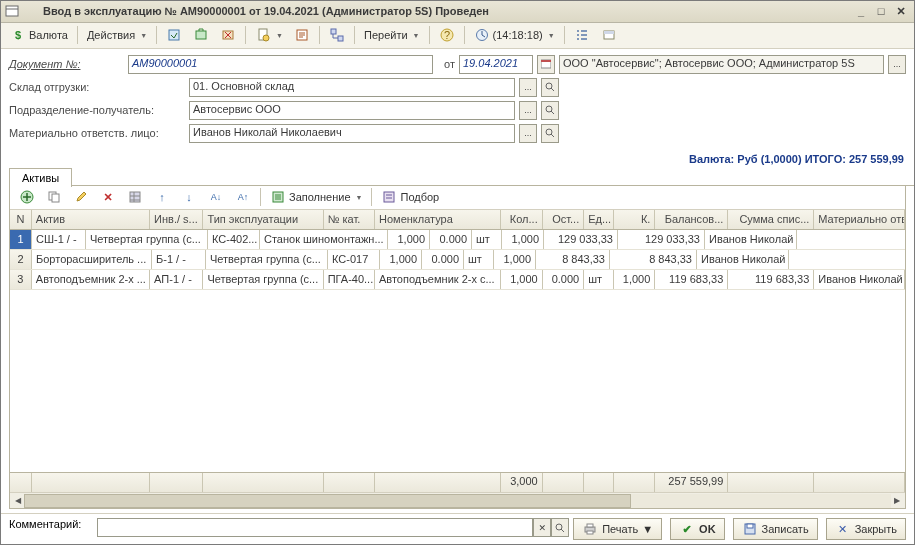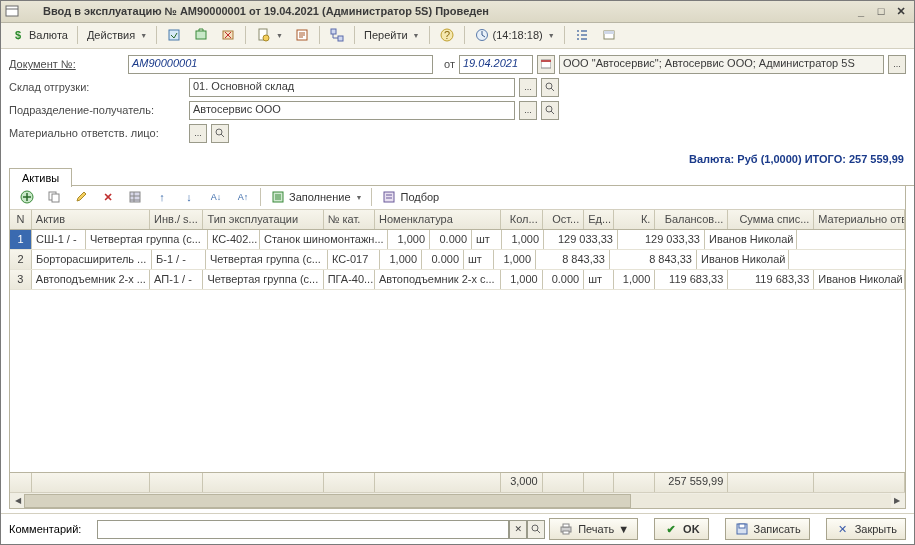"Документ №:" .lbl-doc { font-style: none -> italic }
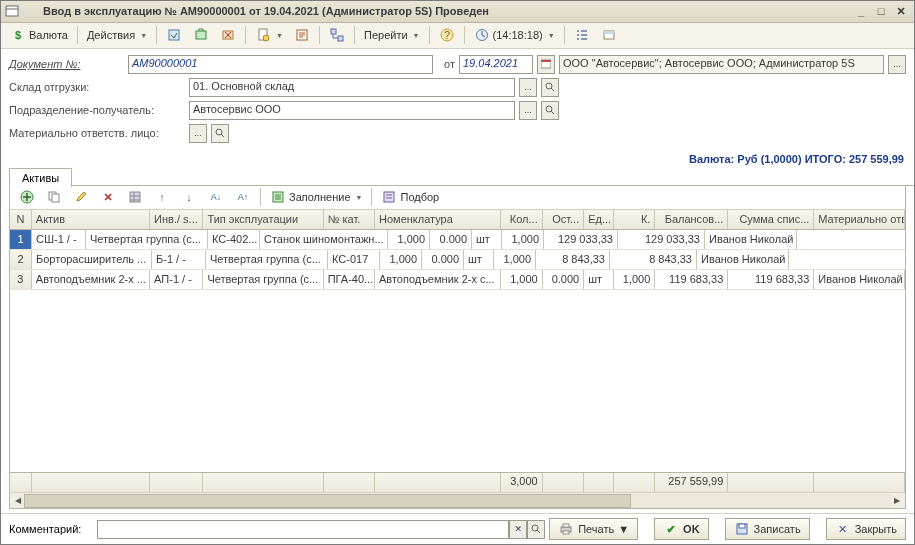"Иванов Николай Николаевич" div.input-like { html: none -> <div>Иванов Николай Николаевич</div> }
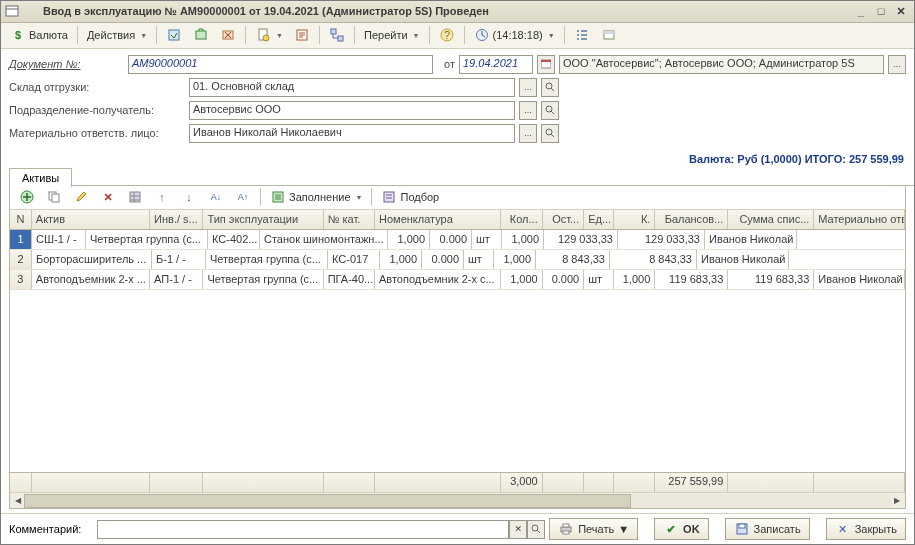"Комментарий:" .bottom-bar { align-items: center -> none }
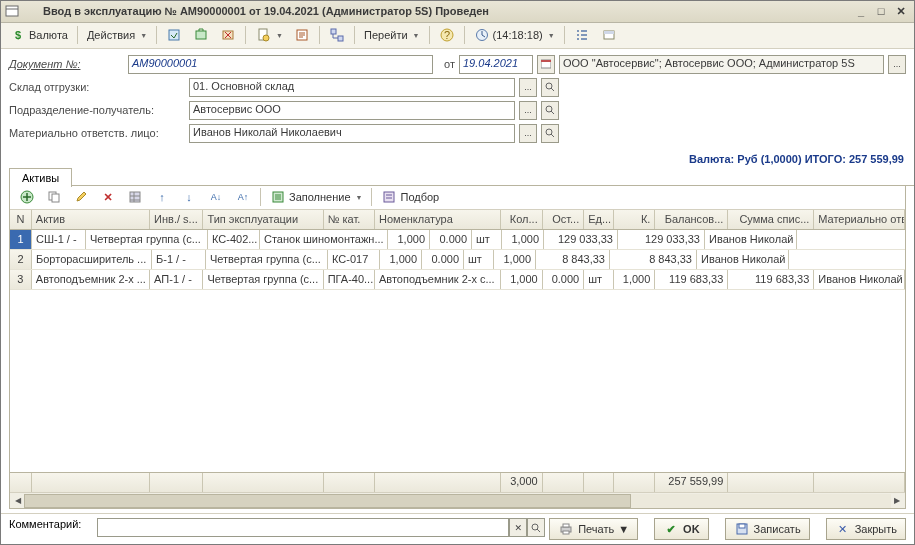"Печать" .bottom-btns { gap: 16px -> 8px }
